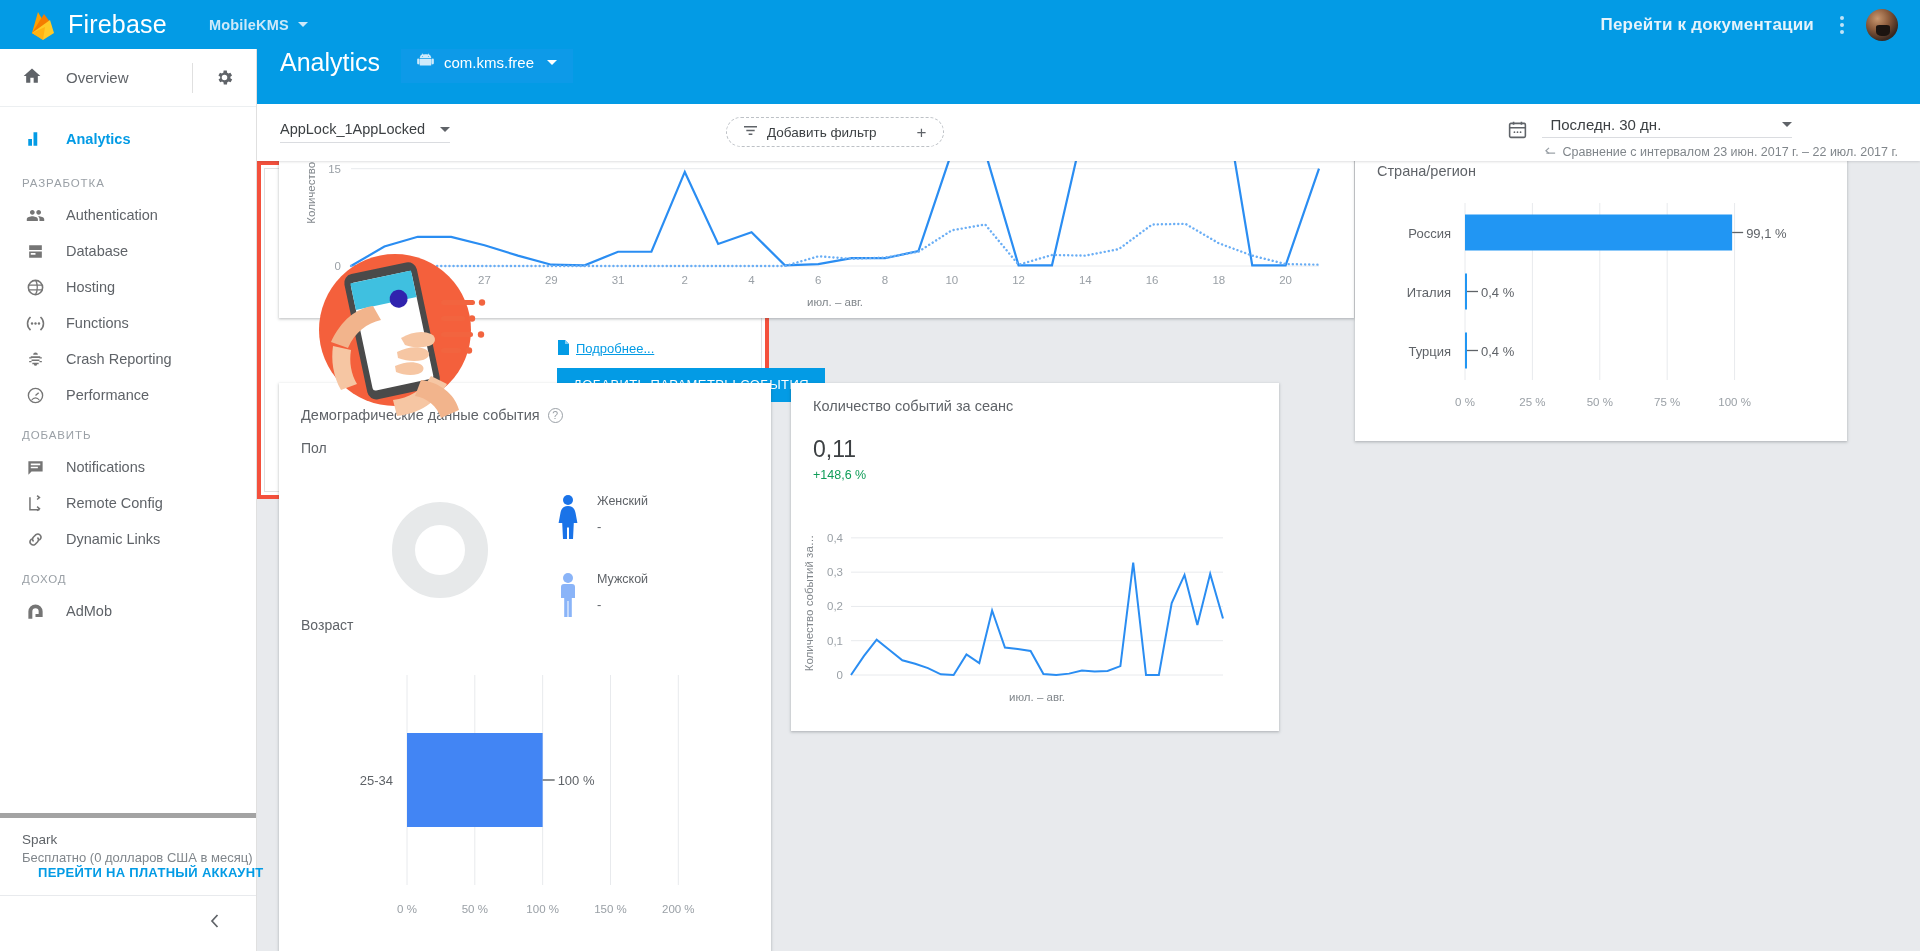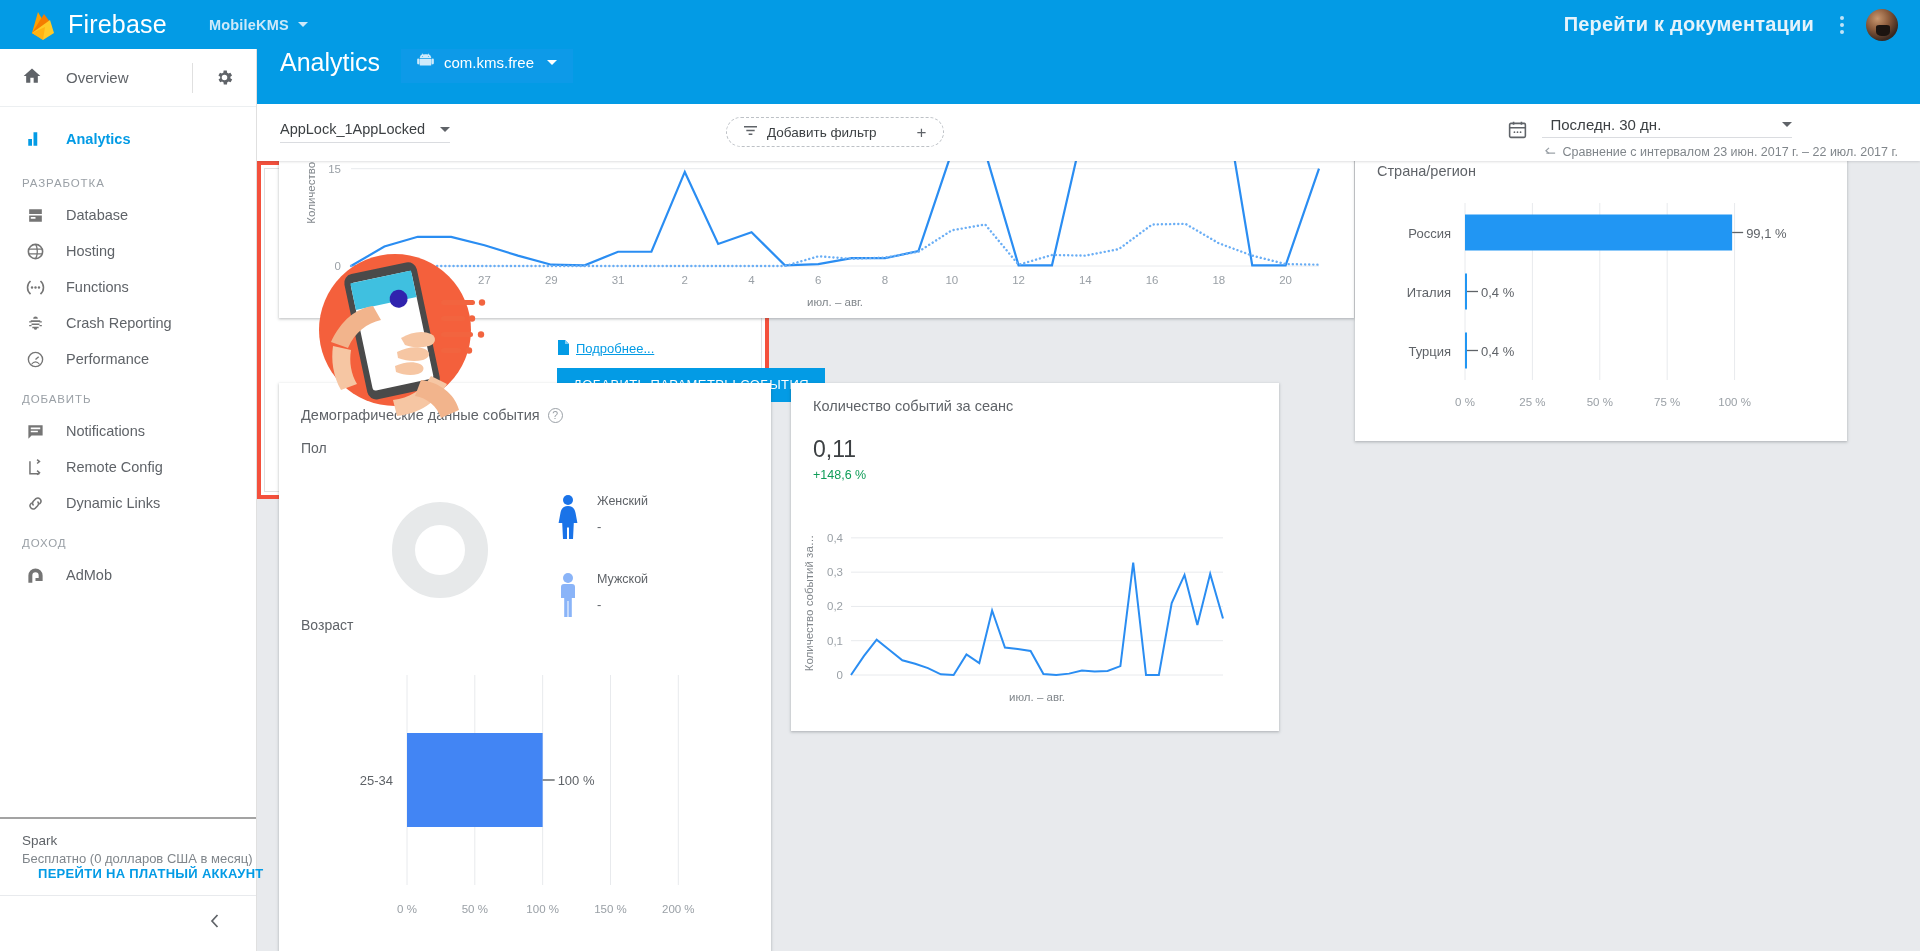"Перейти к документации" .doclink { font-size: 20px -> 17px }
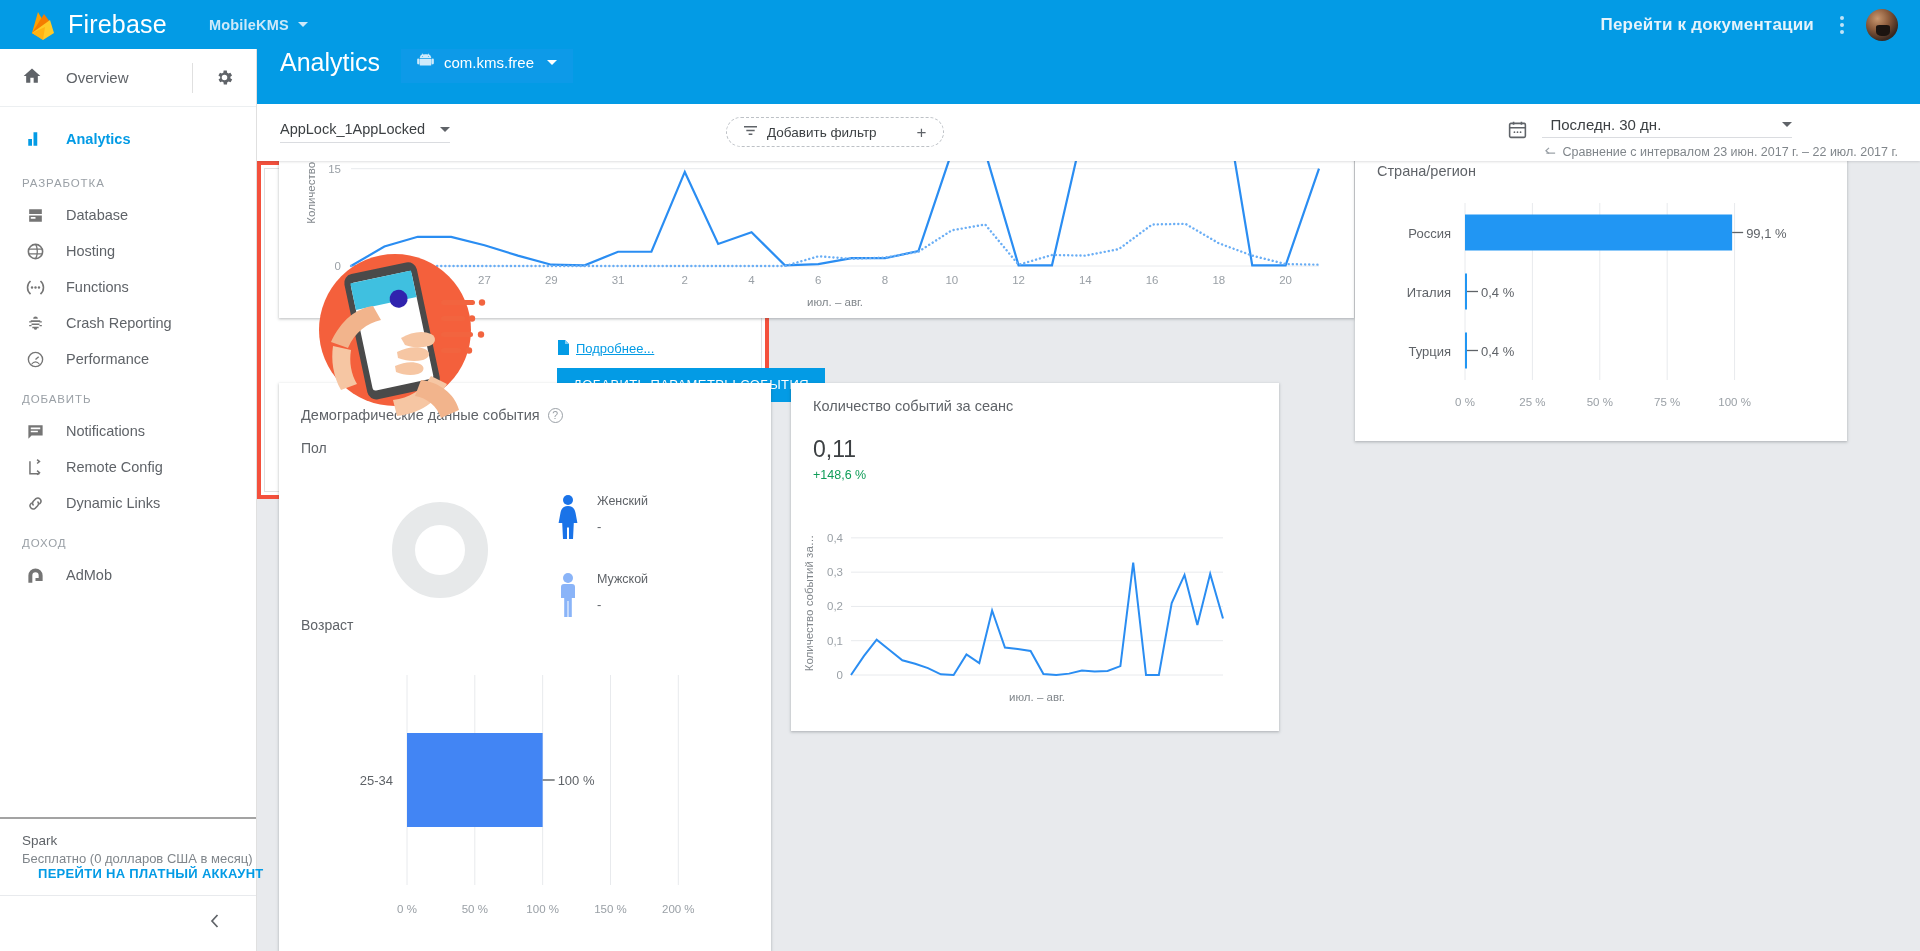"Authentication" div.nav-item { html: none -> <div> <div> <svg> <path></path> </svg> </div> <div>Authentication</div> </div> }
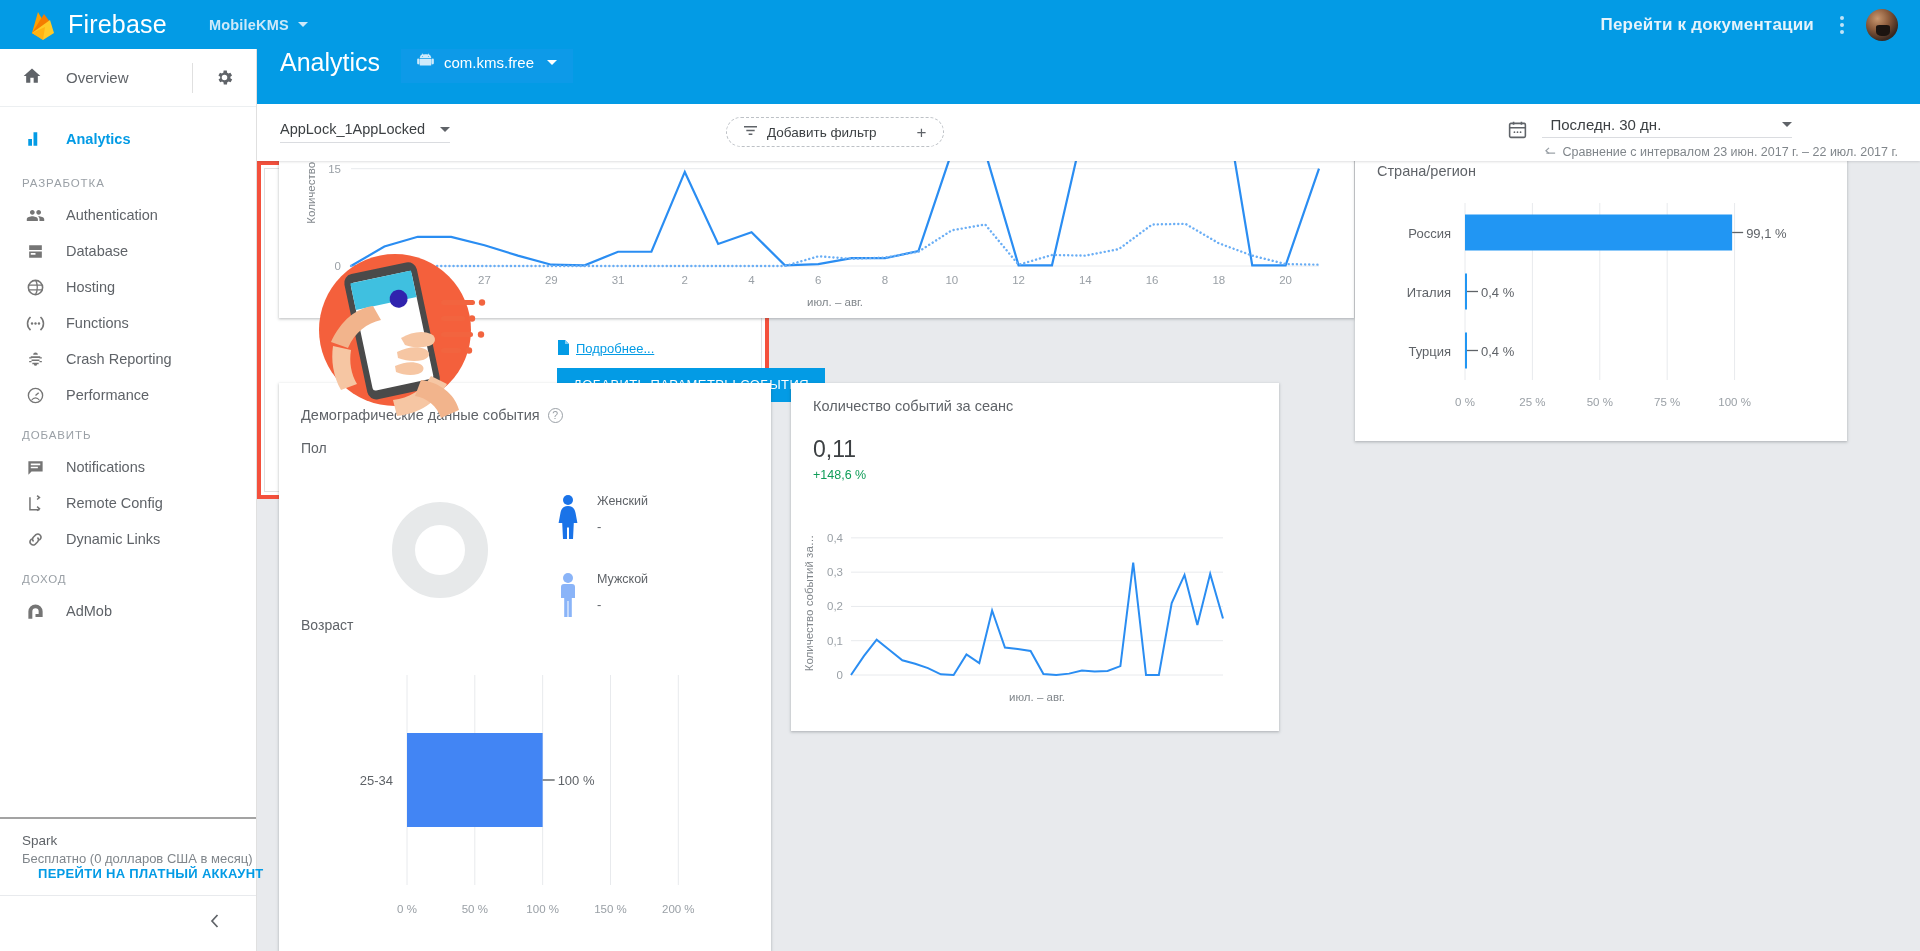"Spark" .spark-box { border-top: 2px solid #a3a3a3 -> 5px solid #a3a3a3; bottom: 40px -> 57px; padding: 14px 0 30px 22px -> 14px 0 14px 22px }
